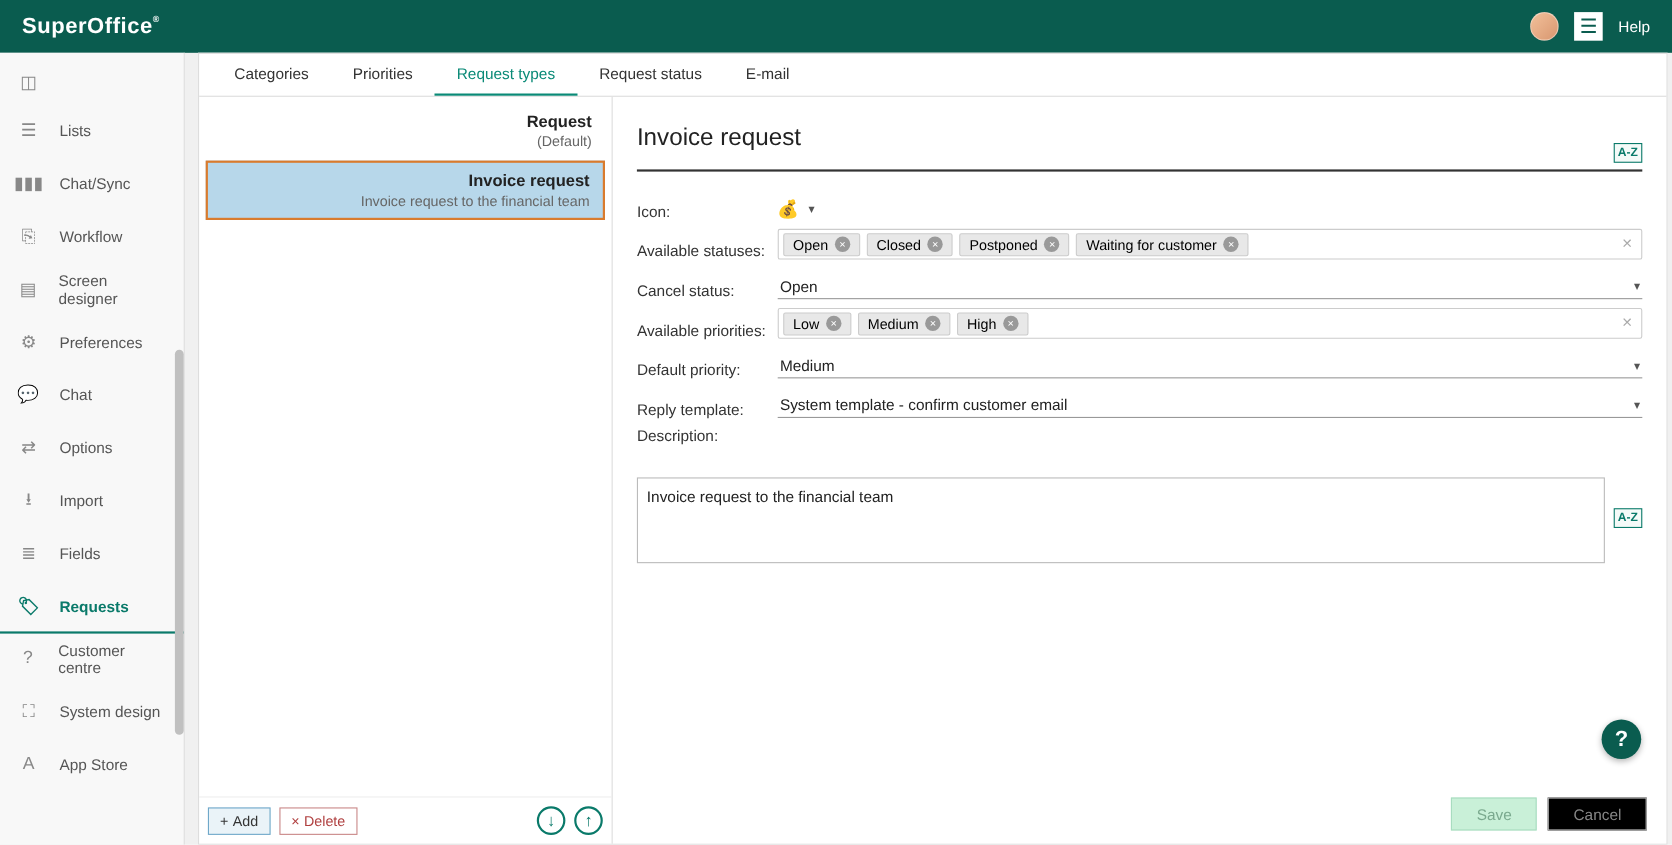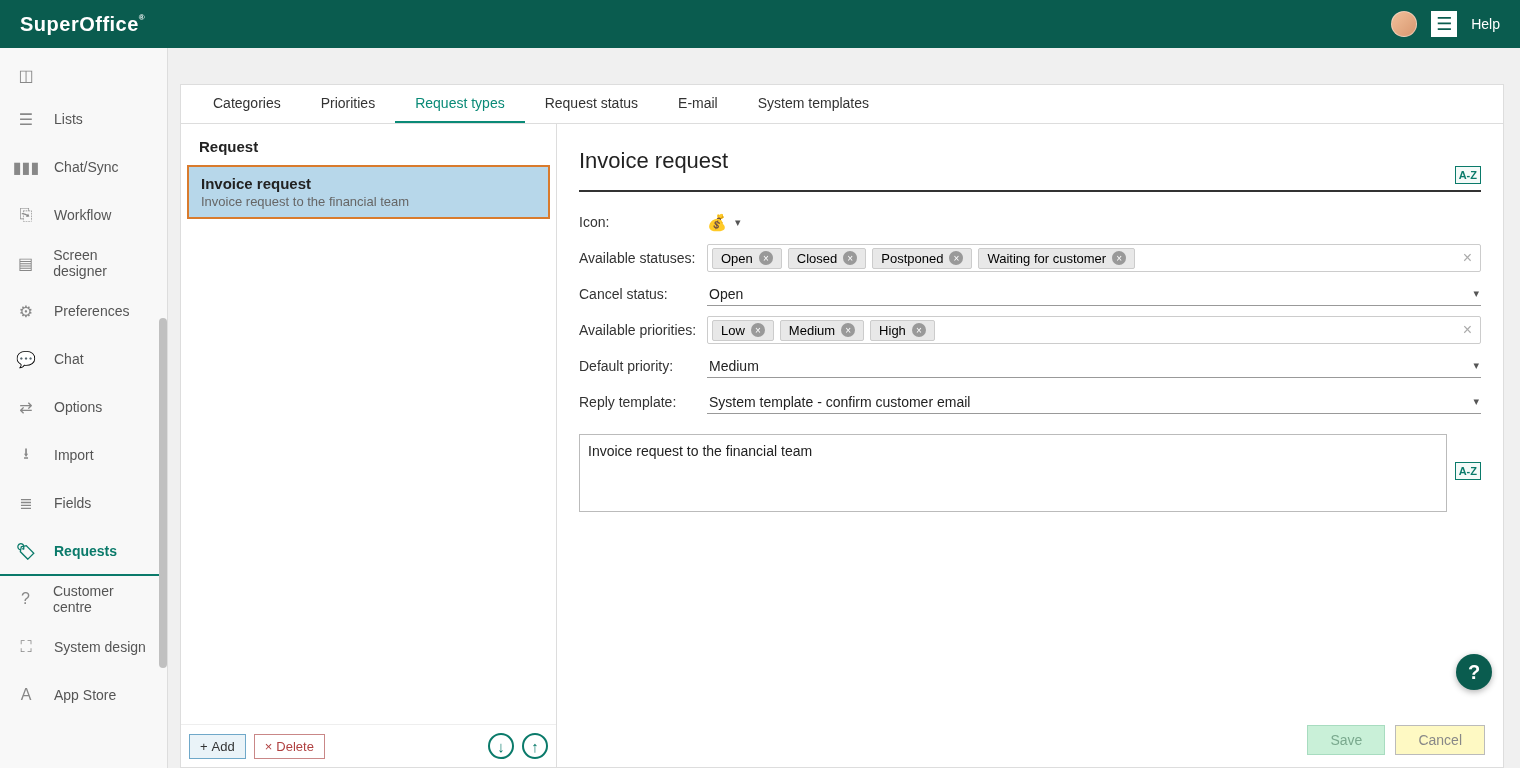"Categories" .main { flex-direction: column -> row; padding: 0 16px 0 12px -> 0 4px 0 12px }
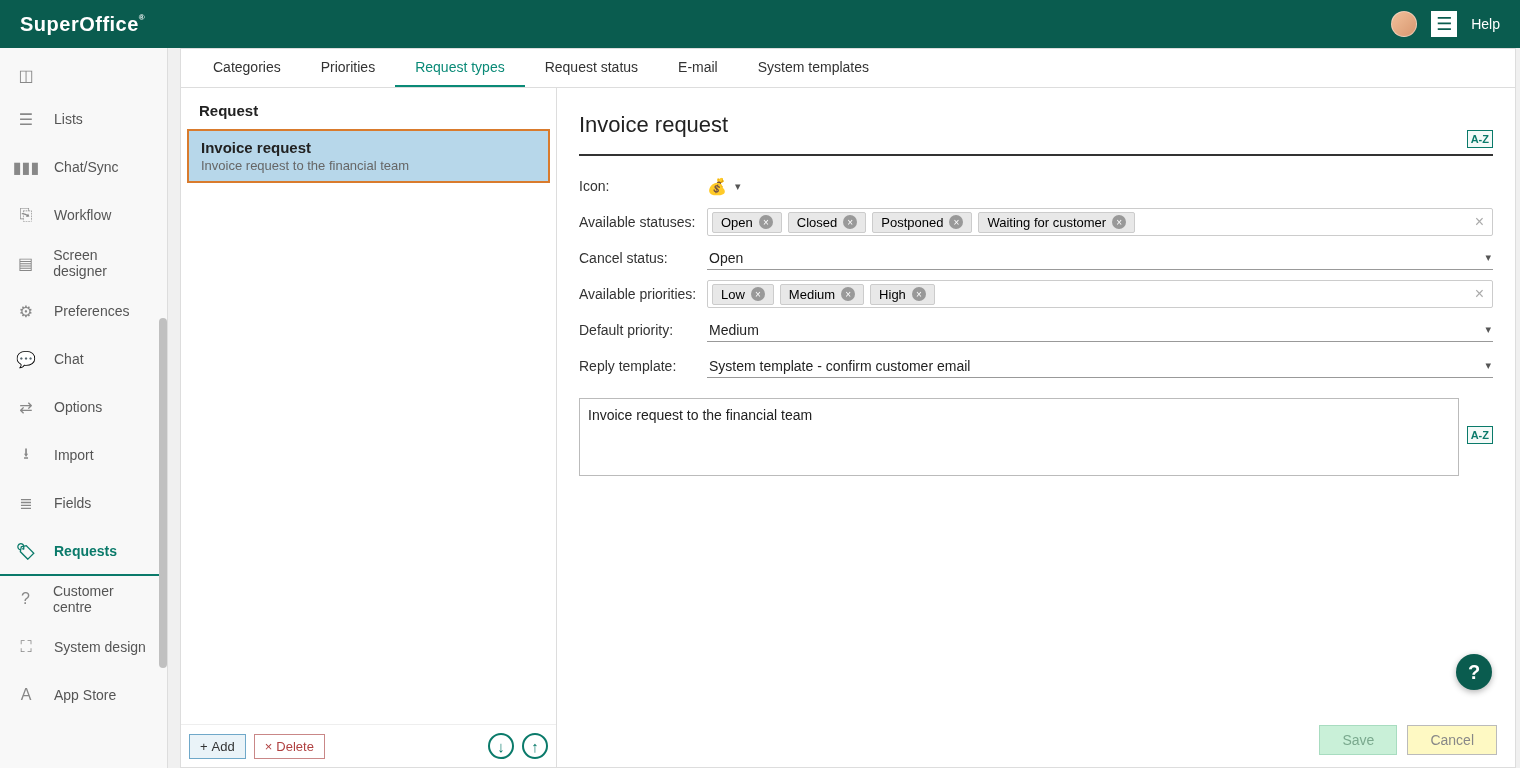"System templates" div.tab { html: <div>System templates</div> -> none }
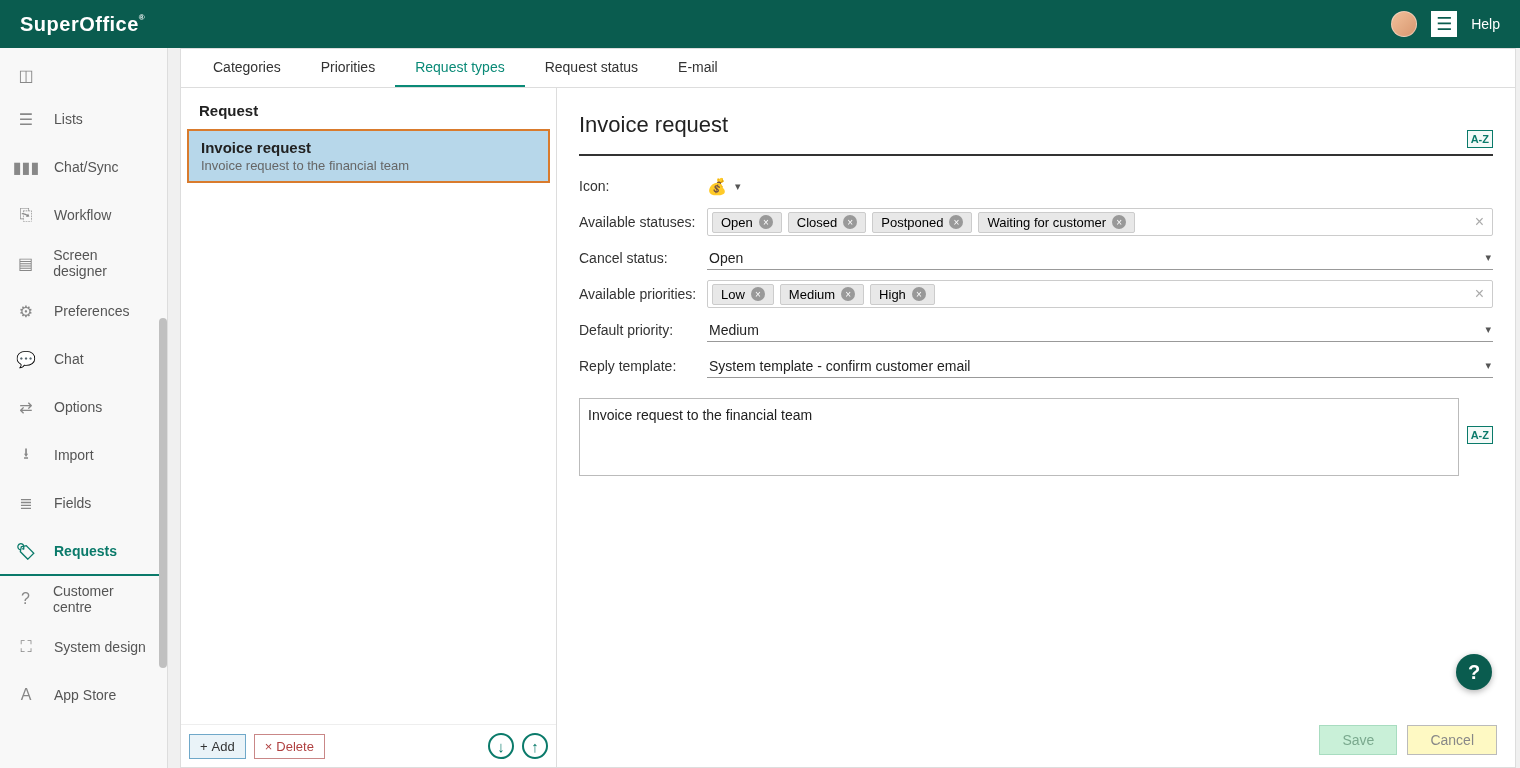"Request" .list-area { text-align: none -> right }
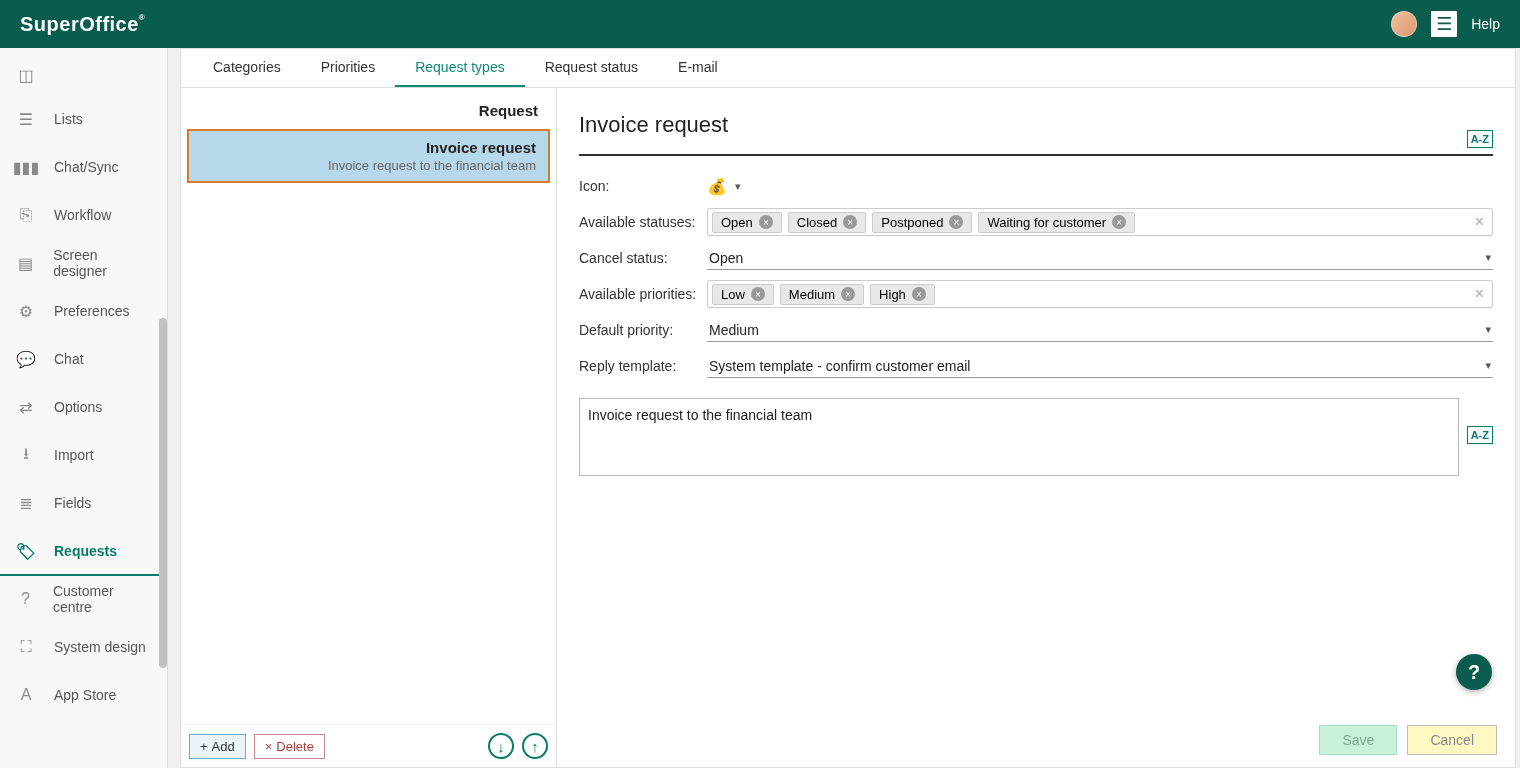"(Default)" div.li-sub { html: none -> <div>(Default)</div> }
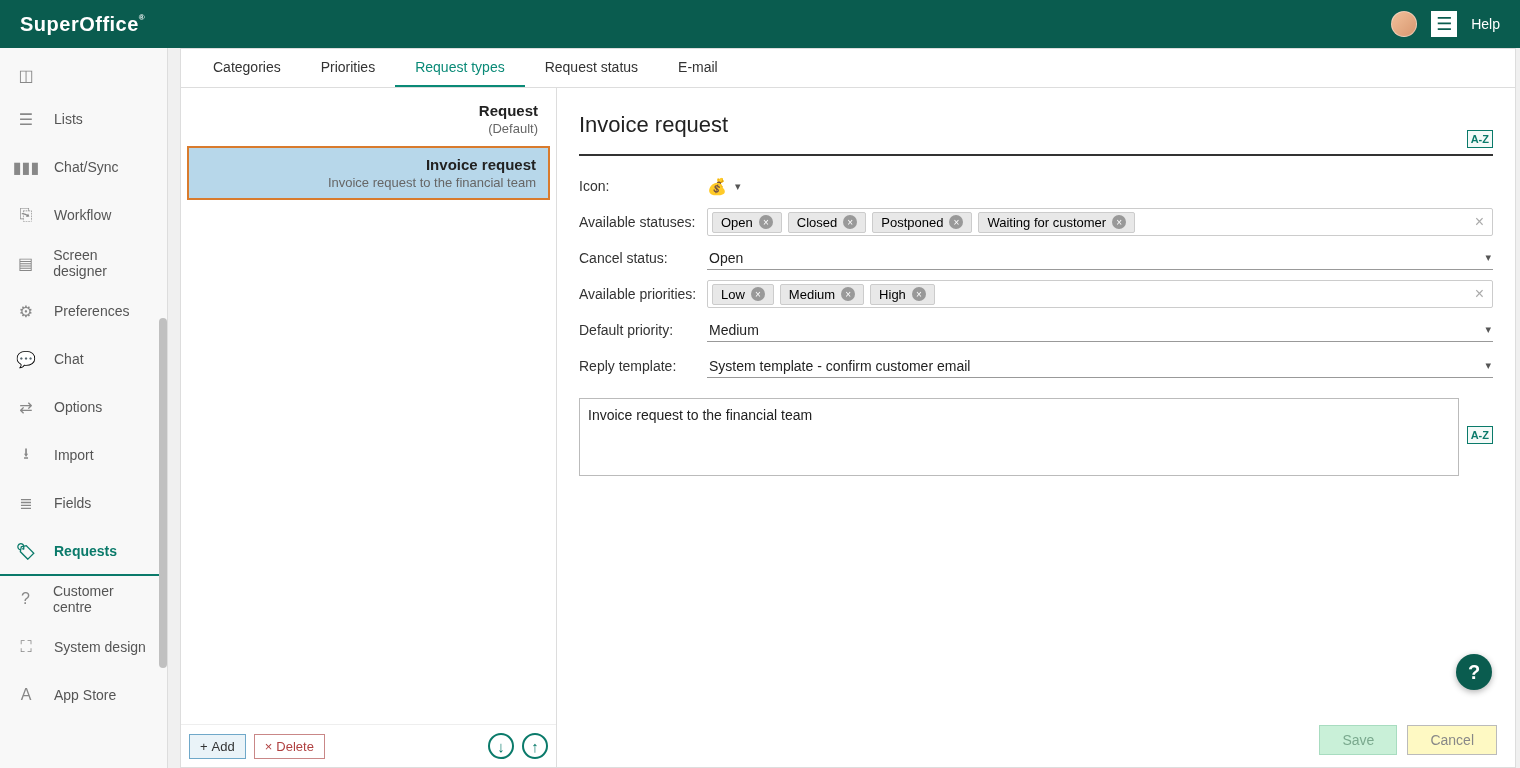"Icon:" .form-row { align-items: center -> flex-end }
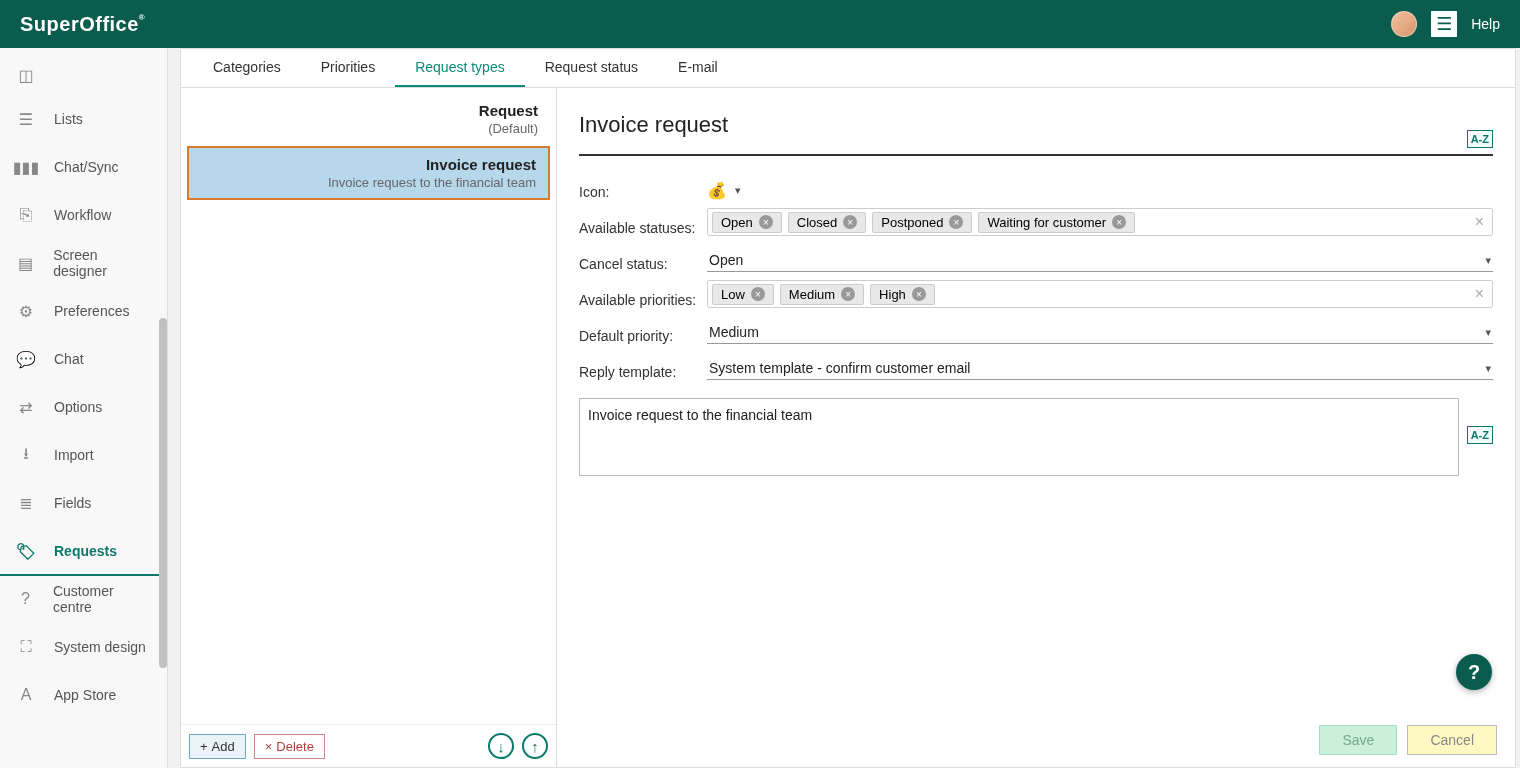"Description:" div.form-row { html: none -> <div> <div>Description:</div> </div> }
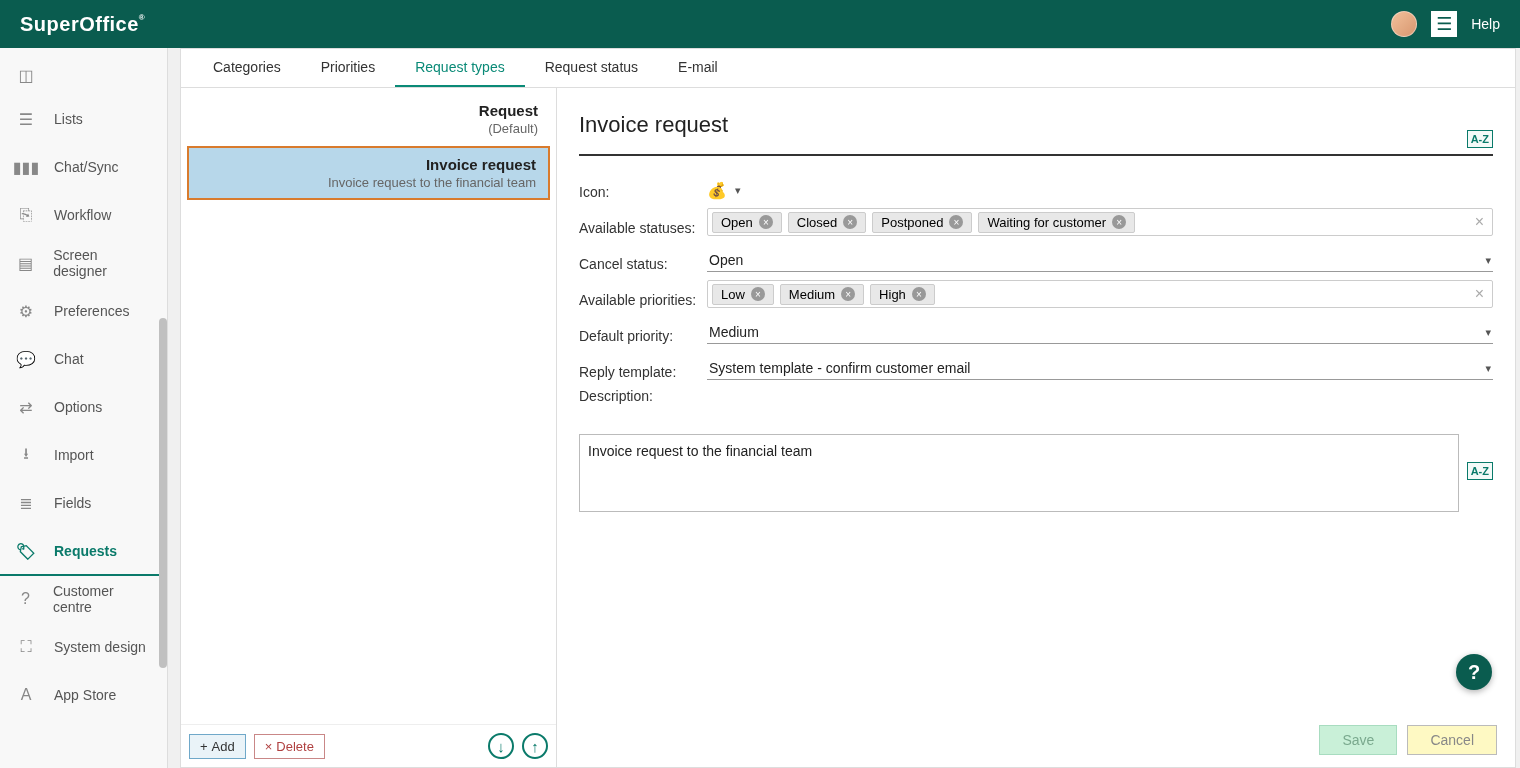"Cancel" .btn { background: #fef9c3 -> #000000 }
